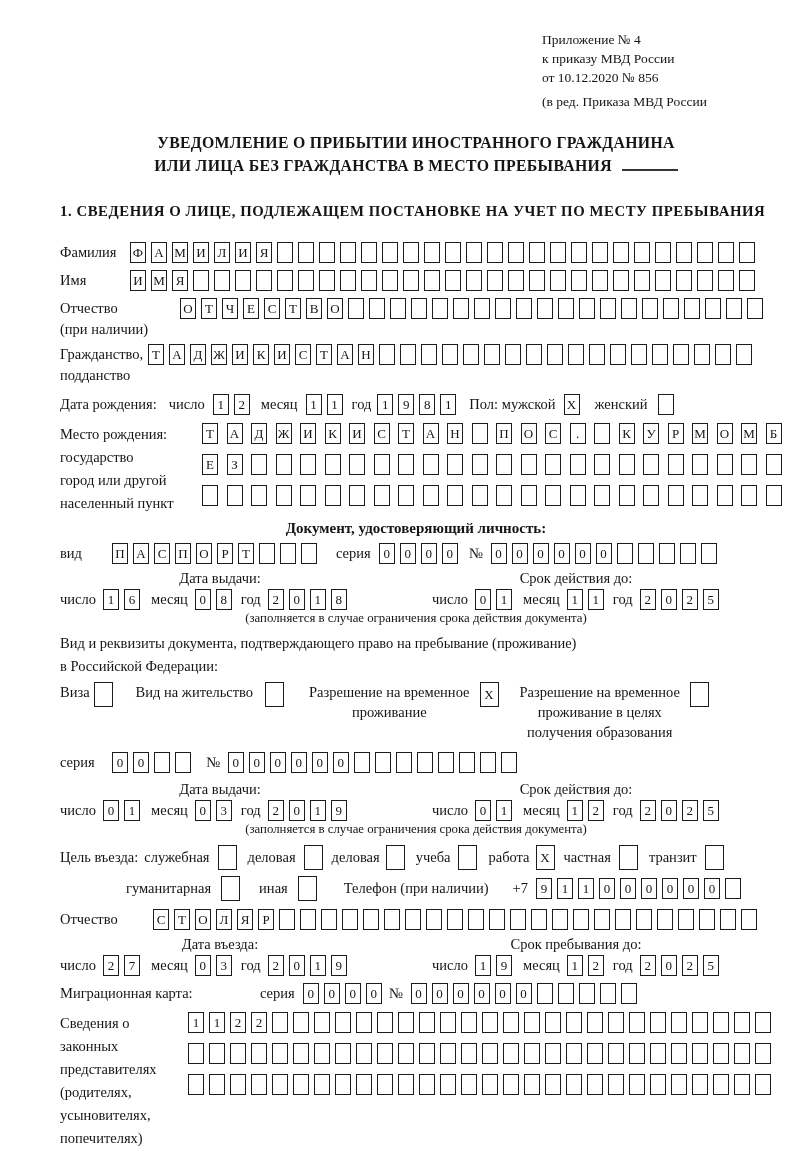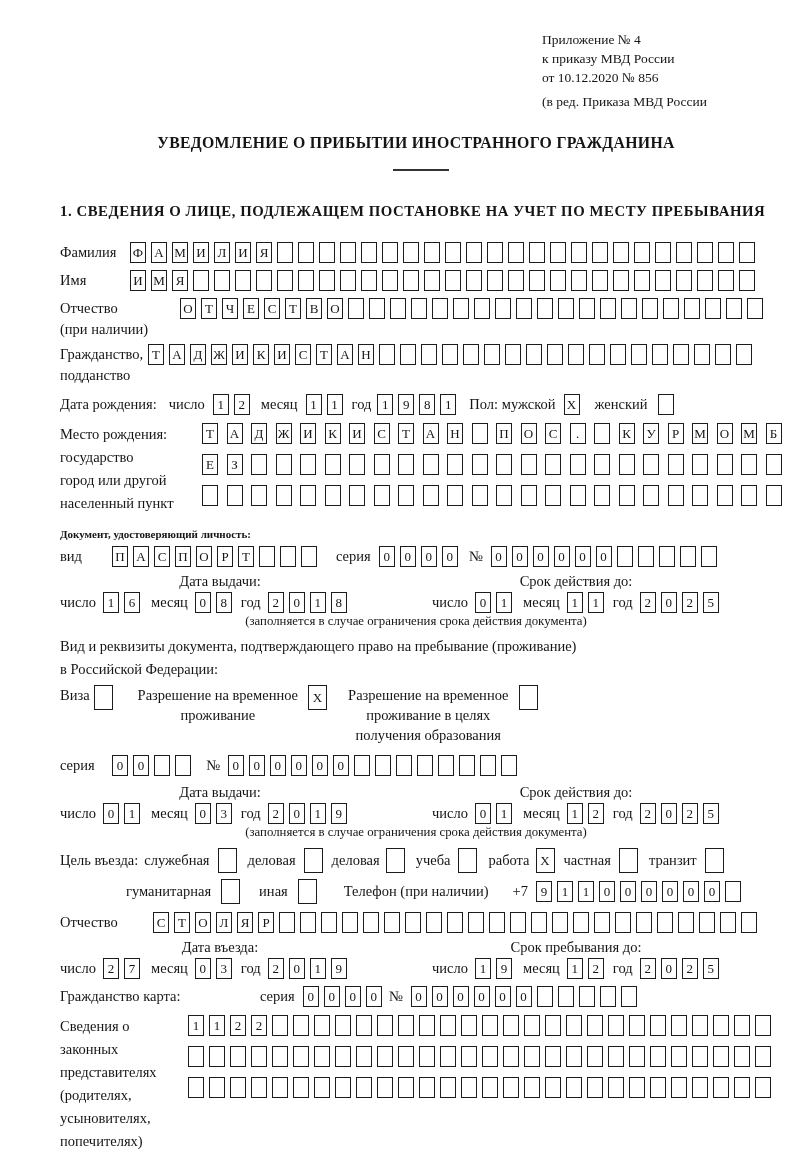"ИЛИ ЛИЦА БЕЗ ГРАЖДАНСТВА В" span { html: none -> <span>ИЛИ ЛИЦА БЕЗ ГРАЖДАНСТВА В МЕСТО ПРЕБЫВАНИЯ</span> }
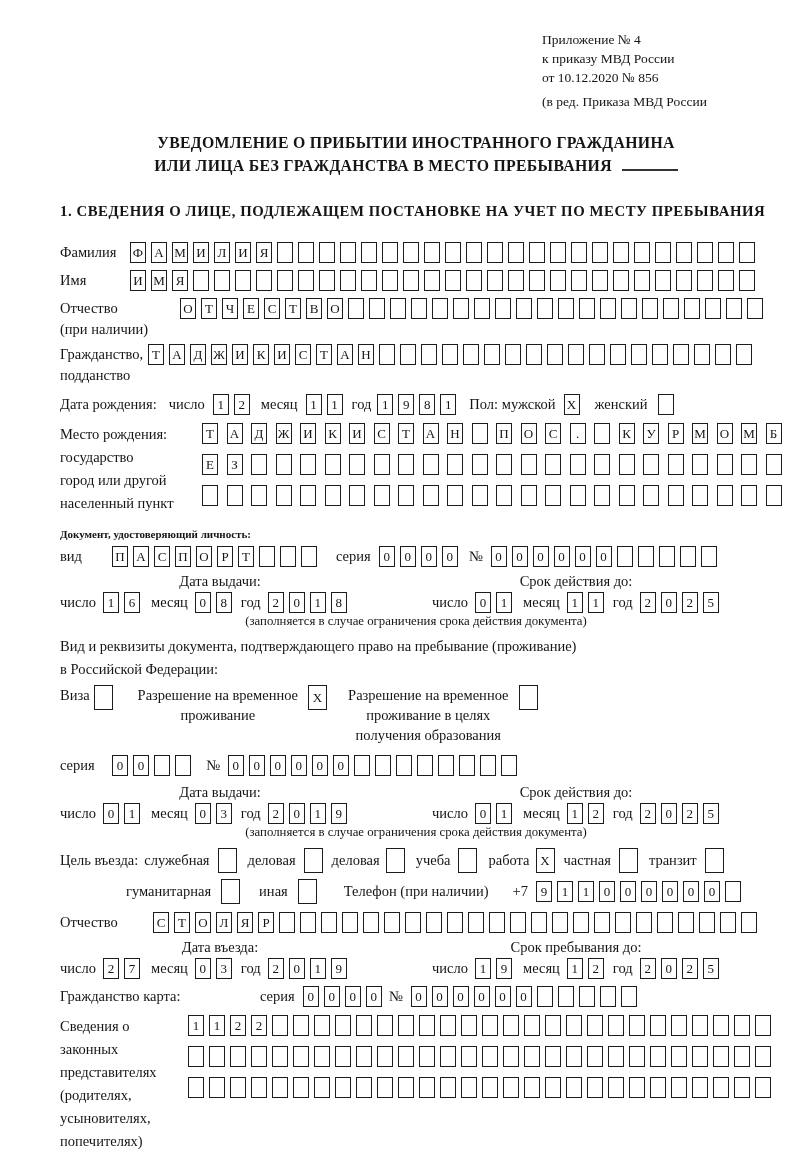"Документ, удостоверяющий личность:" .doc-head { font-size: 11px -> 15px; margin: 12px 0 6px 0 -> 4px 0 6px 0; text-align: left -> center }
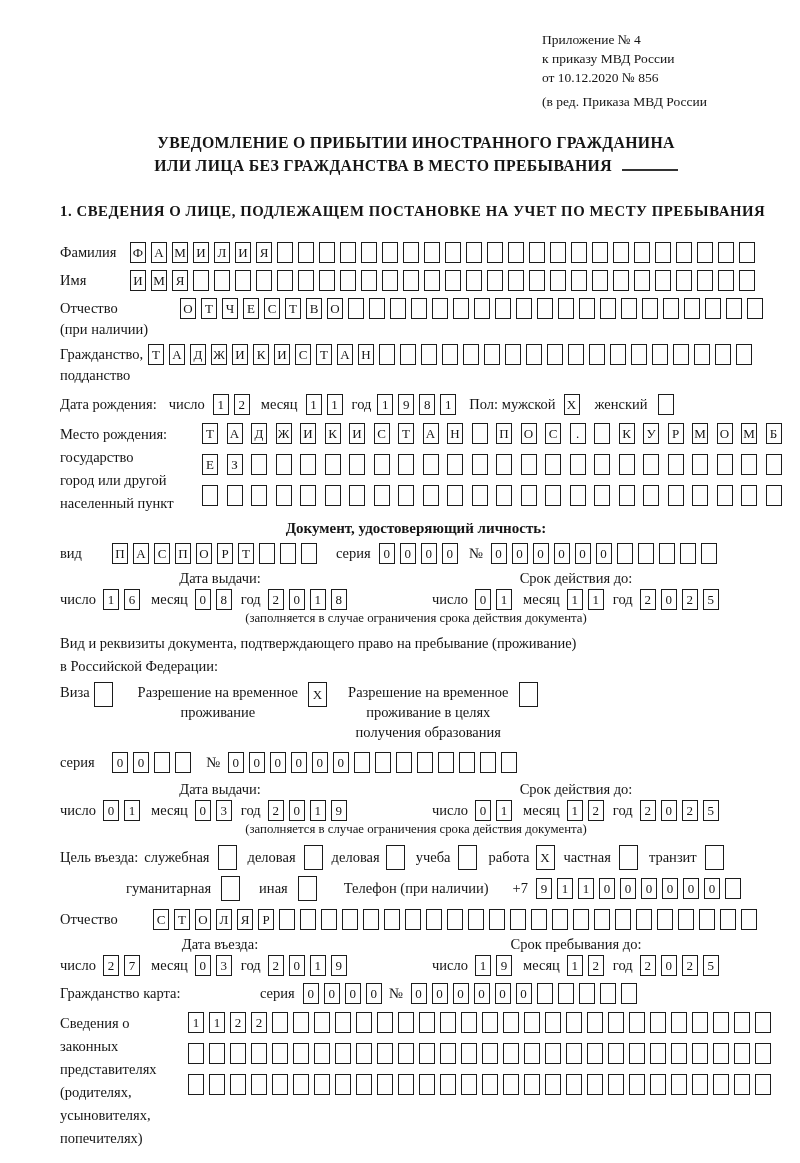"Вид на жительство" div.opt { html: none -> <div> <span>Вид на жительство</span> <span> <span></span> </span> </div> }
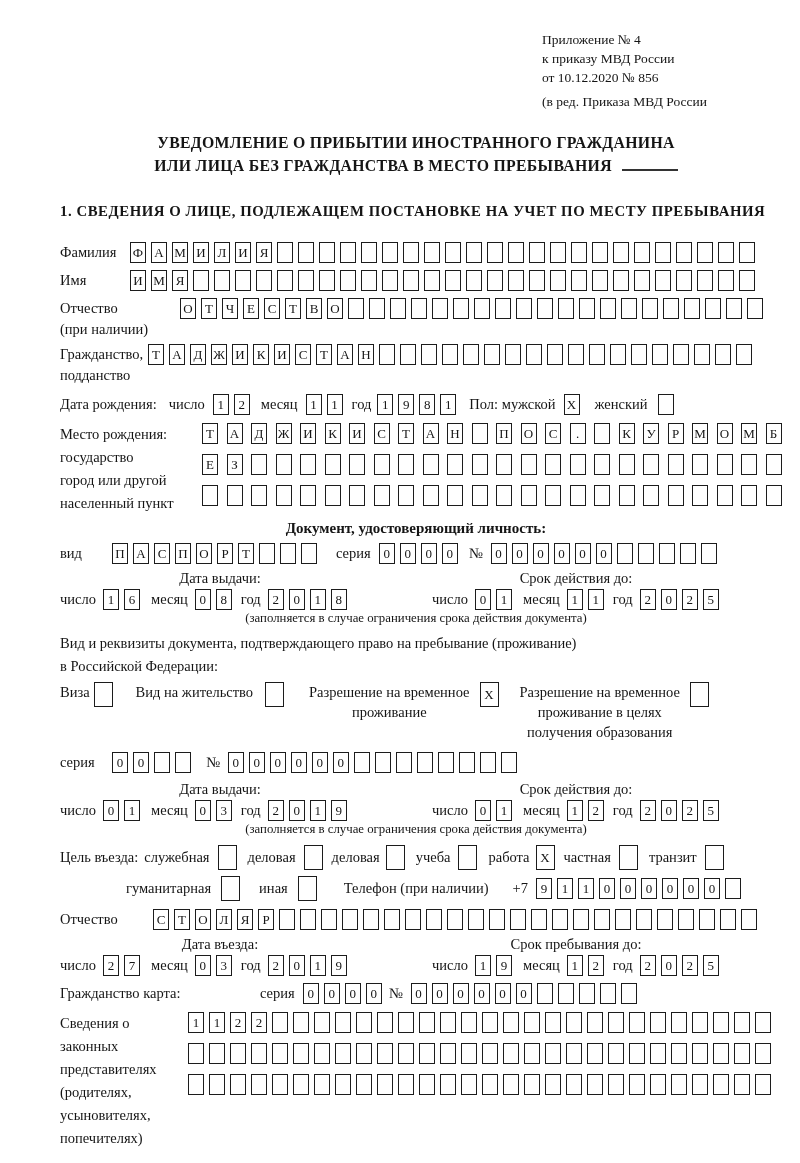"Гражданство карта:" span.lbl { text: Гражданство -> Миграционная }
